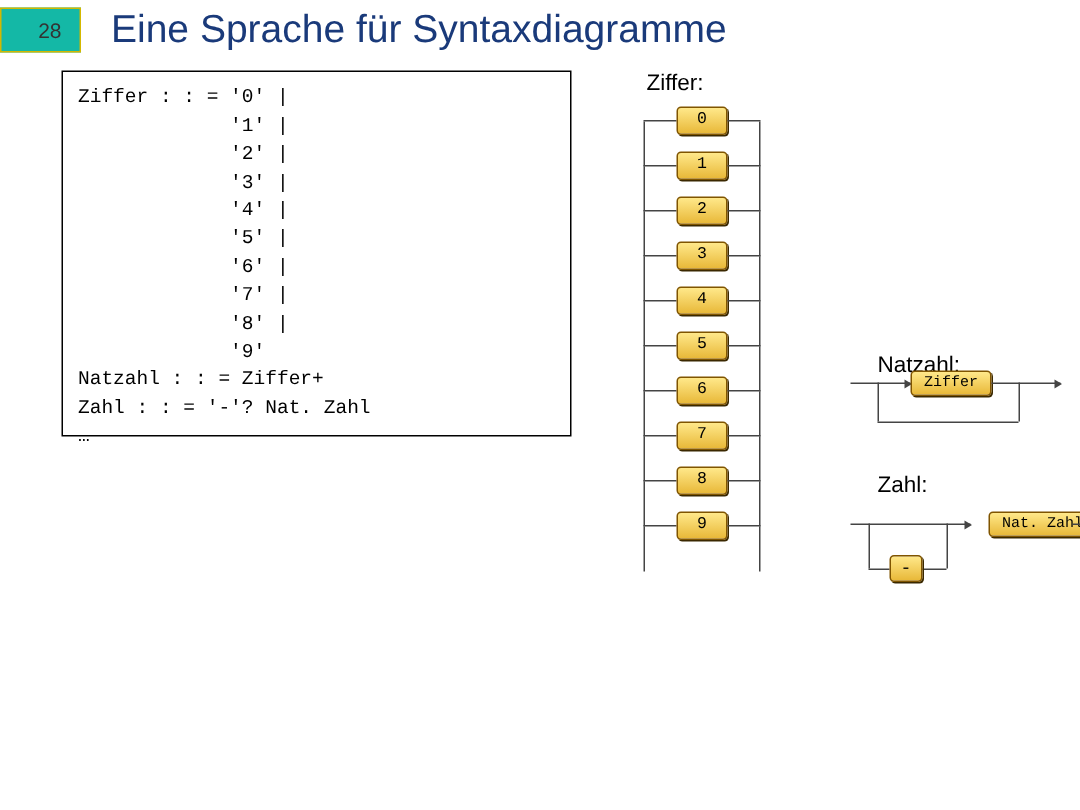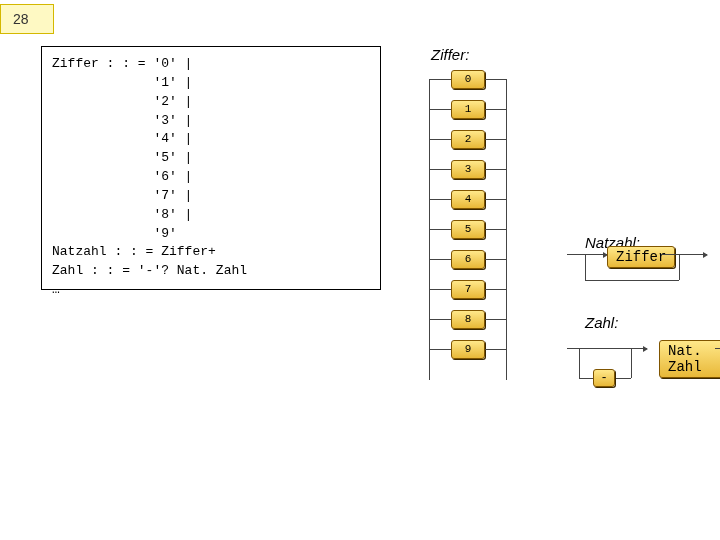"28" .slide-num { background: #fef9c3 -> #14b8a6; text-align: left -> right }
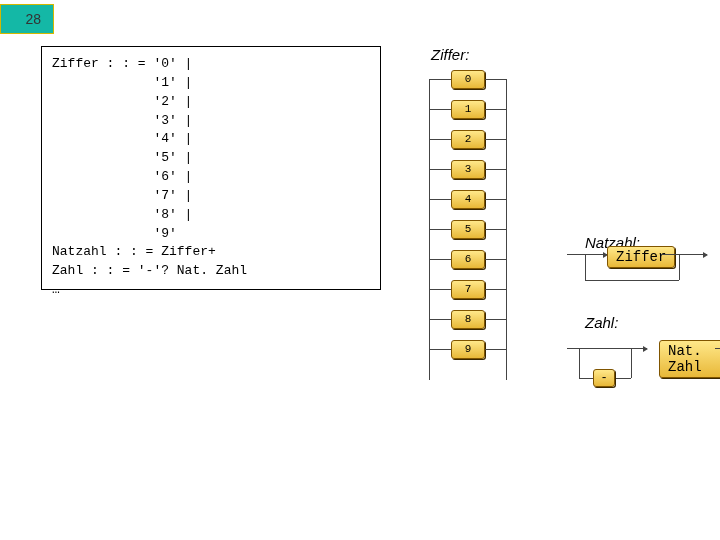"Eine Sprache für Syntaxdiagramme" span.title { html: none -> <span>Eine Sprache für Syntaxdiagramme</span> }
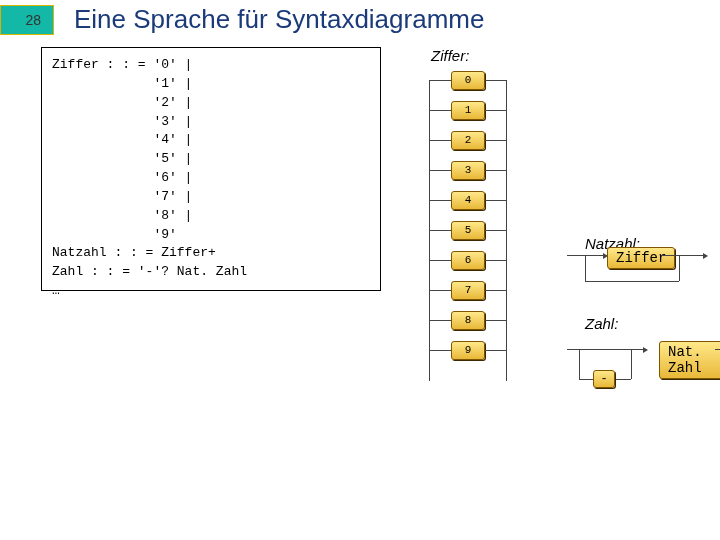"Ziffer:" .diag-label { font-style: italic -> none }
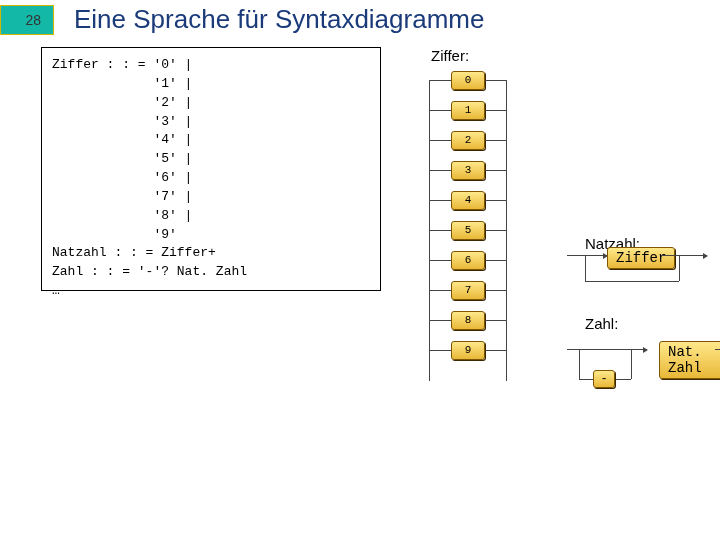"Ziffer" .node-box { font-size: 14px -> 10px }
